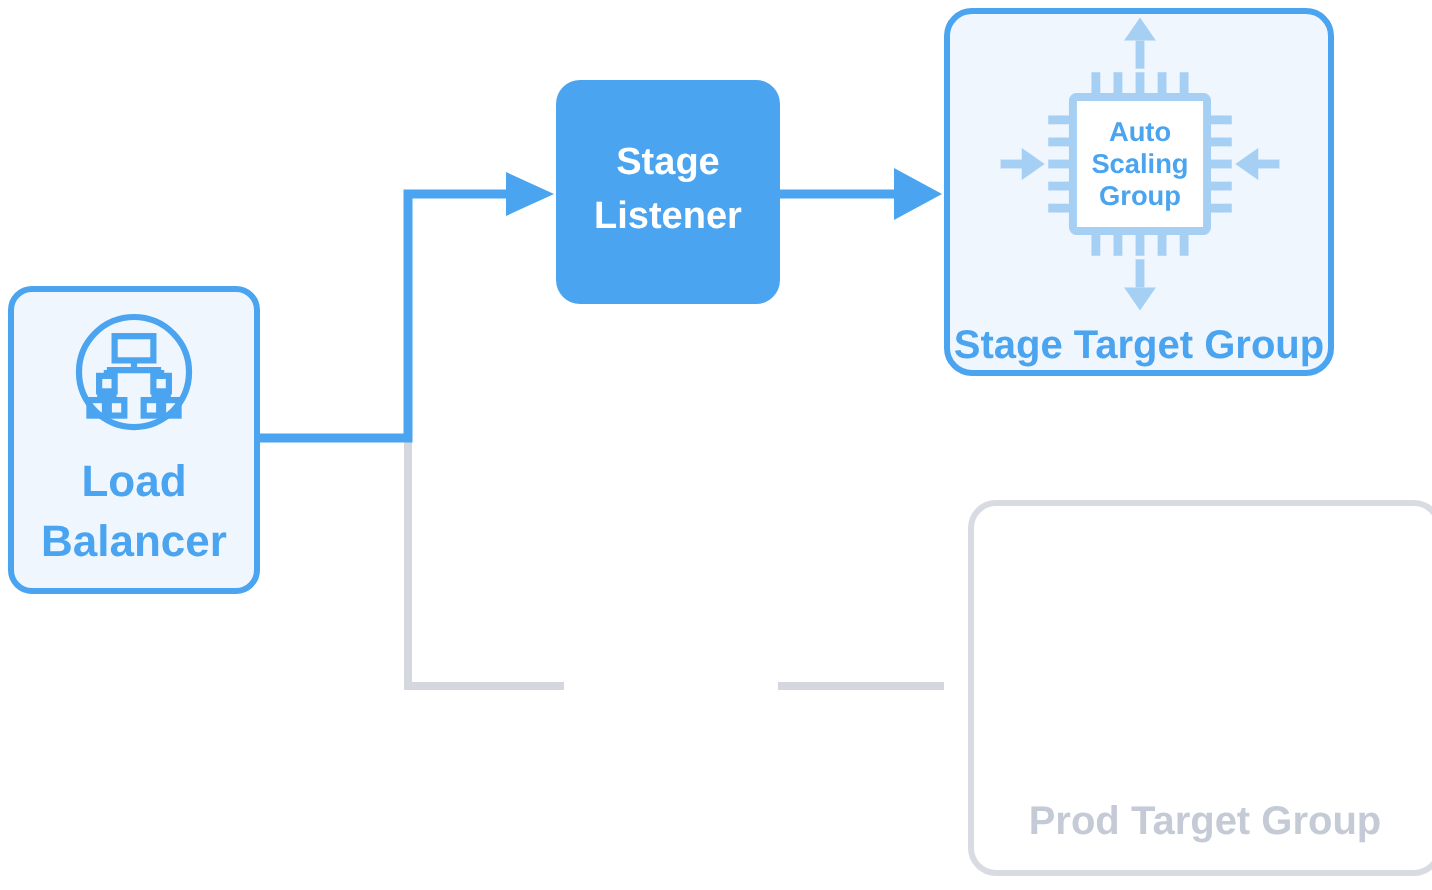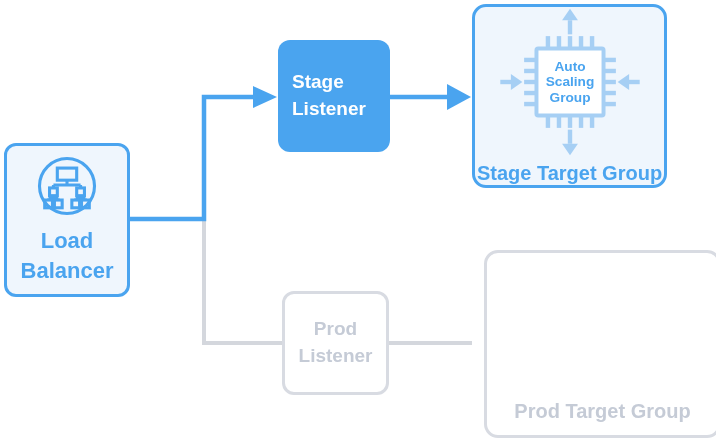"Stage Listener" .node-stage-listener { text-align: left -> center }
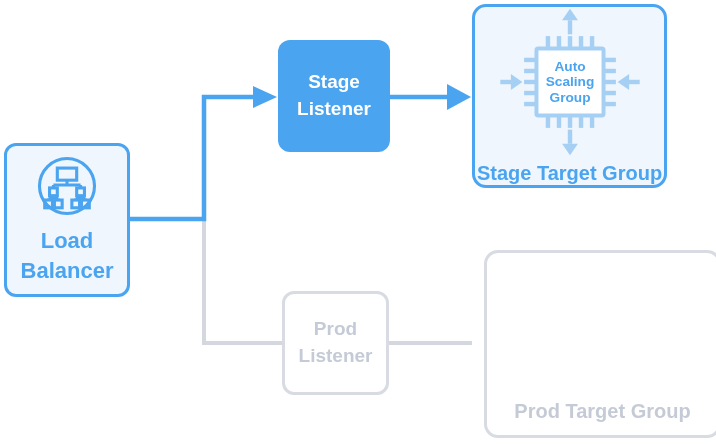"Prod Listener" div.node { html: <div> <span>Prod Listener</span> </div> -> none }
